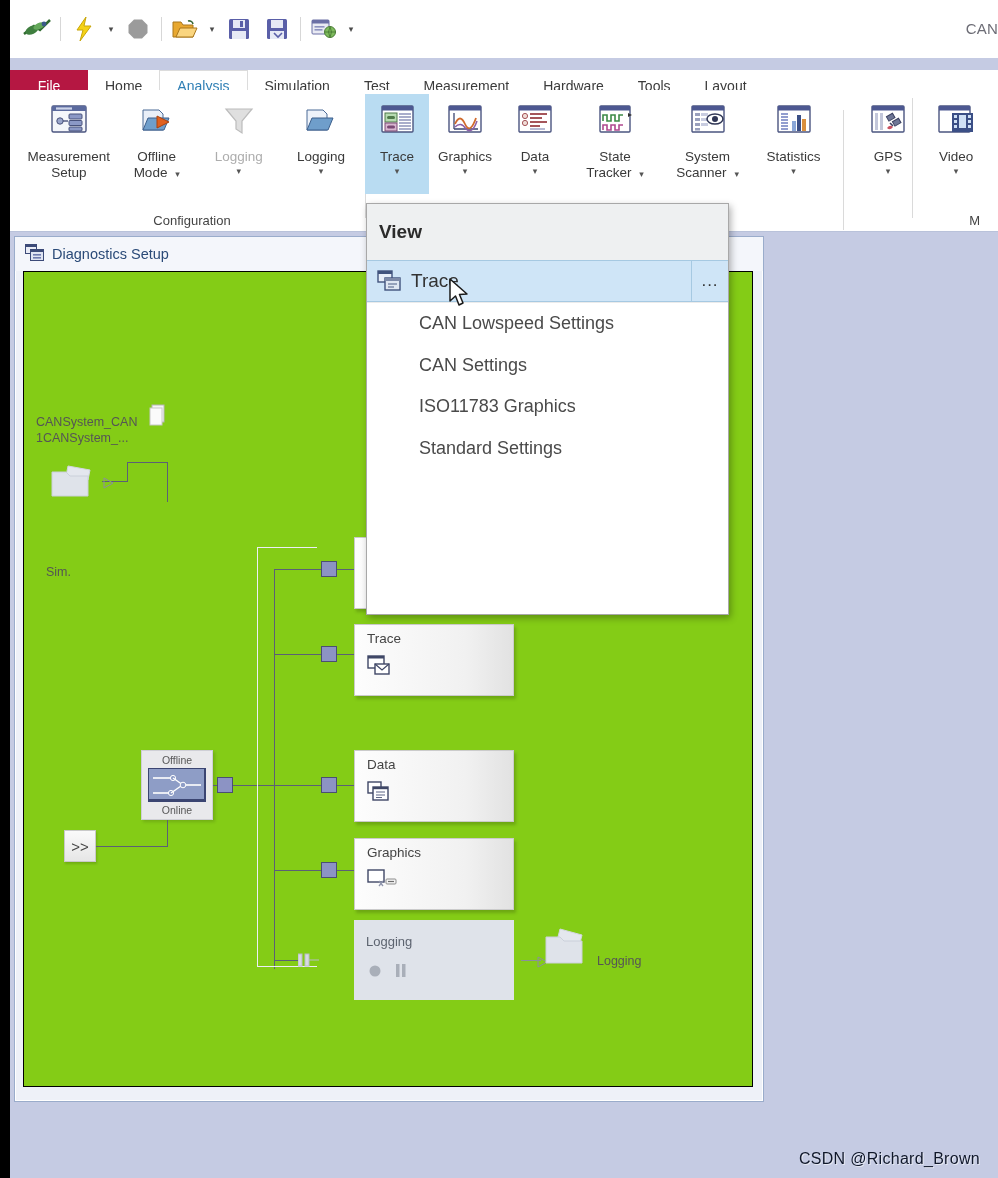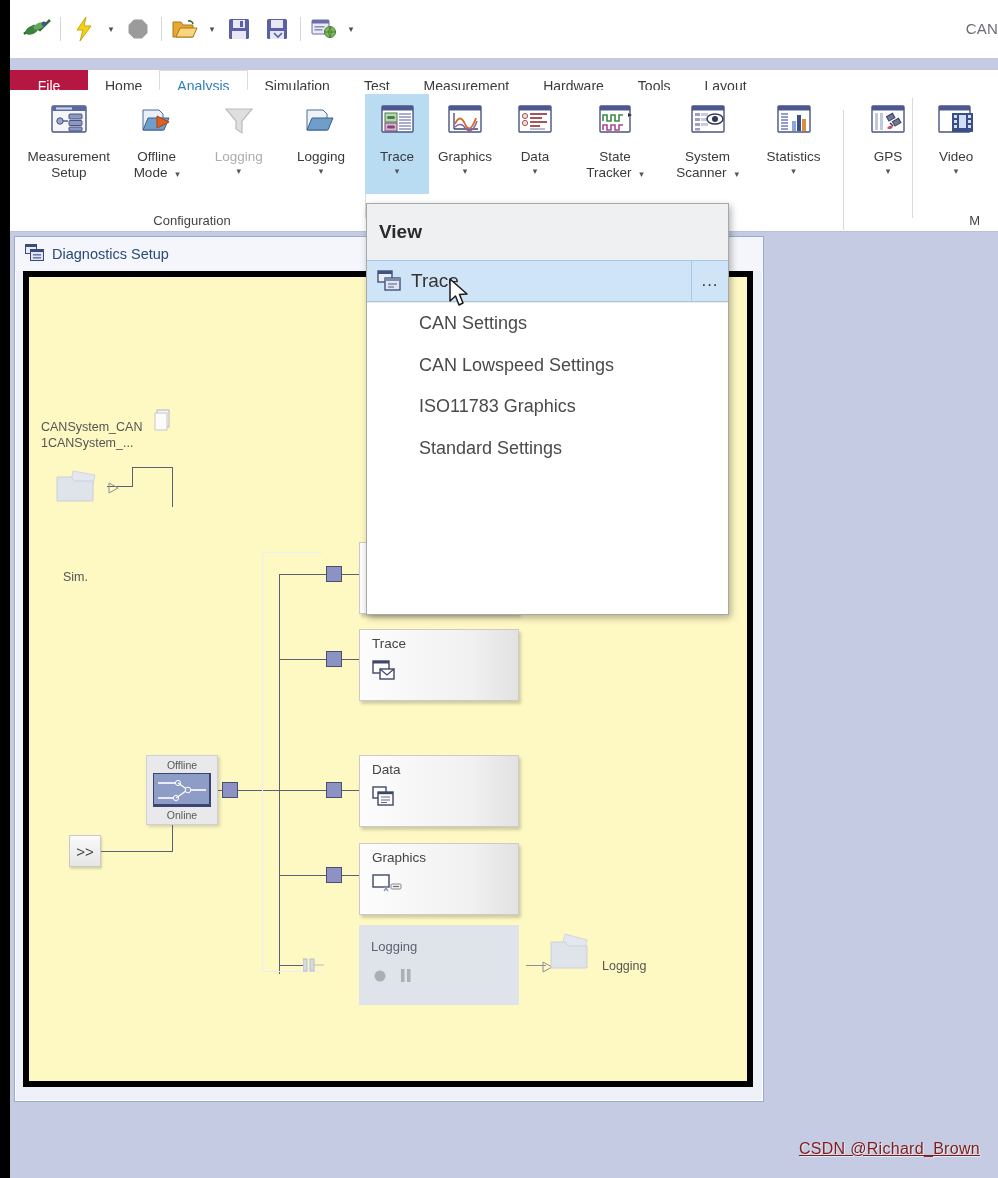"CAN Settings" div.menu-item { order: before "CAN Lowspeed Settings" -> after "CAN Lowspeed Settings" }
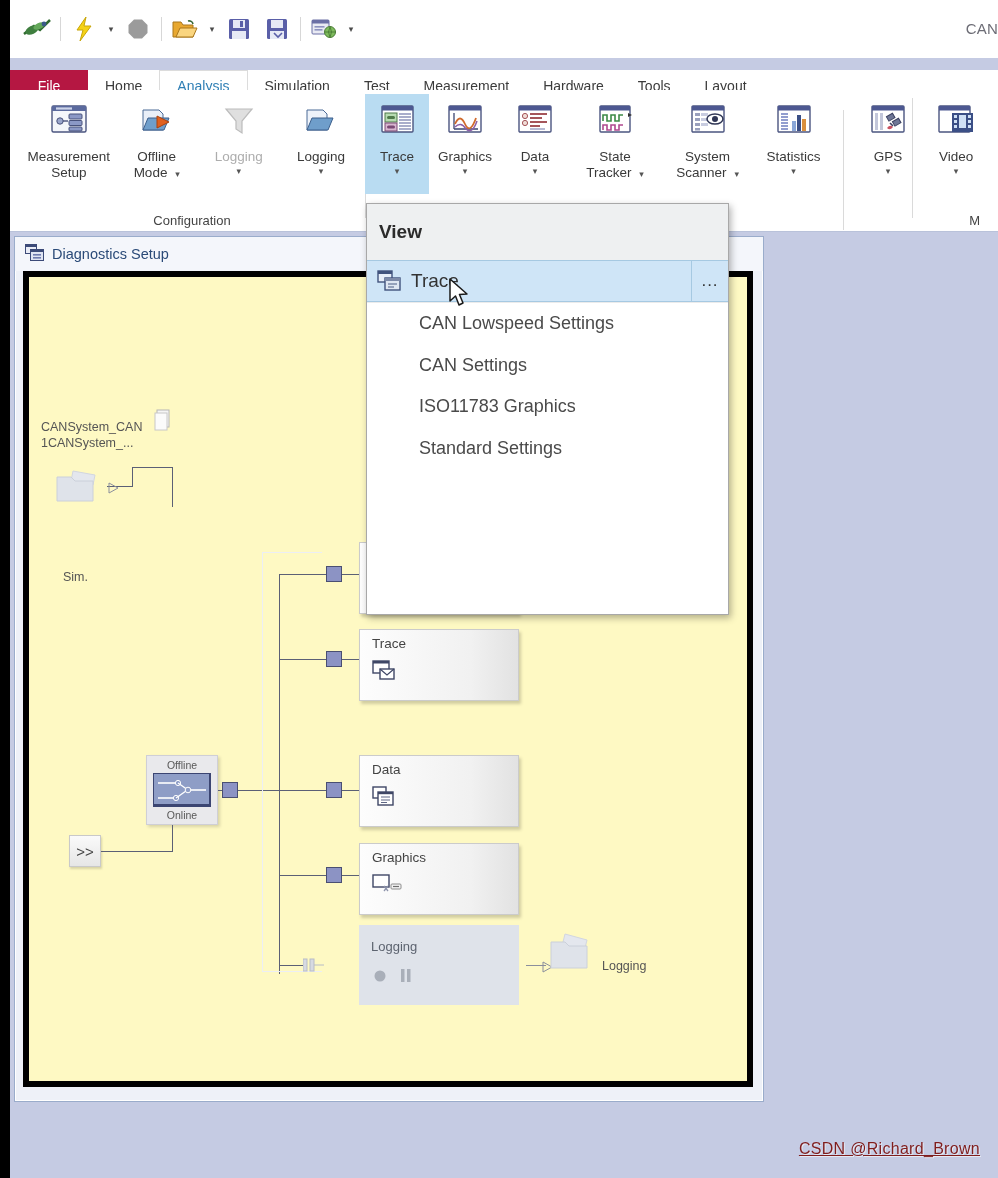"CANSystem_CAN" .mwin-body { background: #fef9c3 -> #84cc16; border: 6px solid #000000 -> 1px solid #000000 }
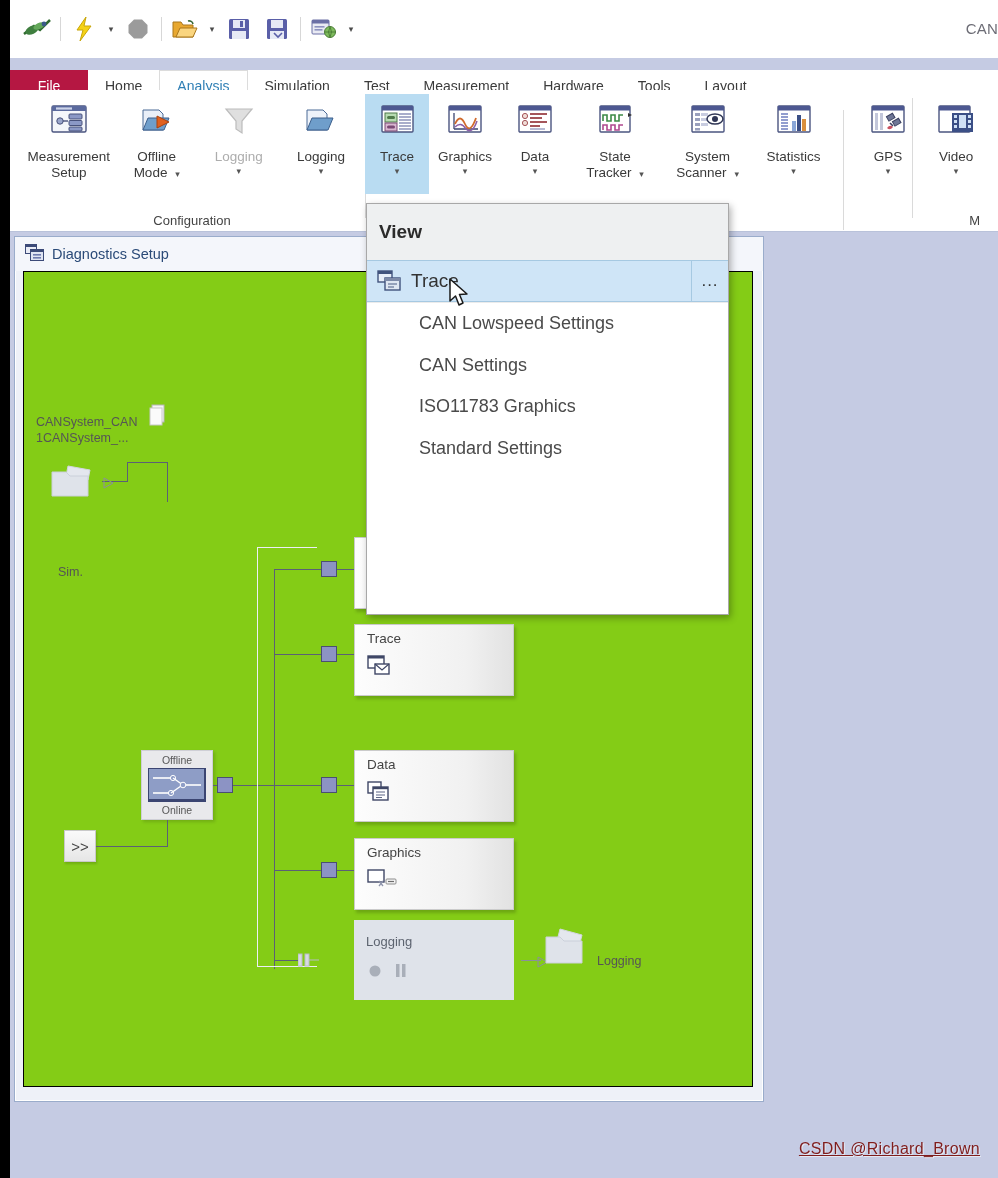"Sim." div.dg-label { left: 34px -> 22px }
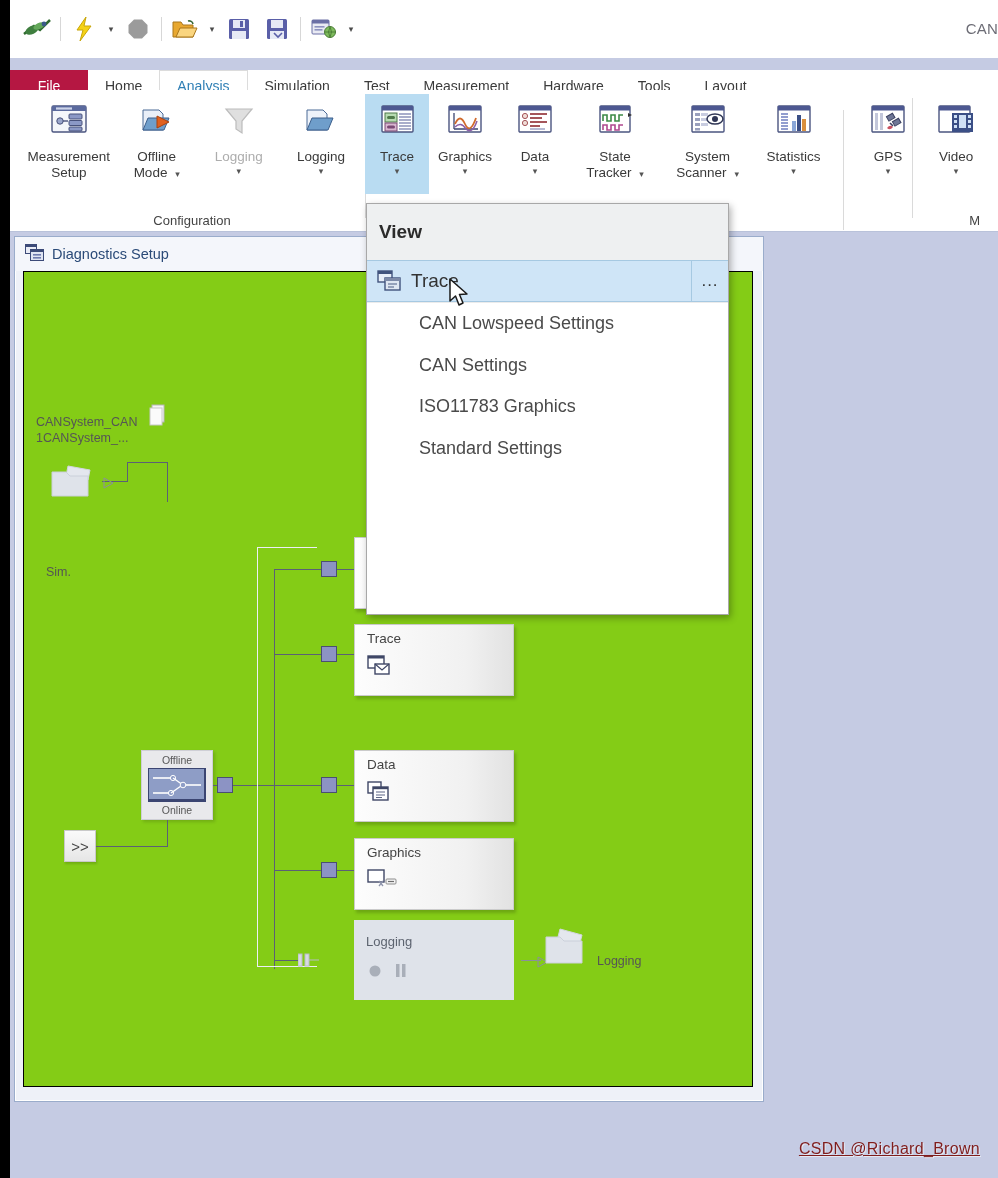"CSDN @Richard_Brown" .watermark { bottom: 20px -> 10px; color: #7f1d1d -> #0f172a; text-decoration: underline -> none }
